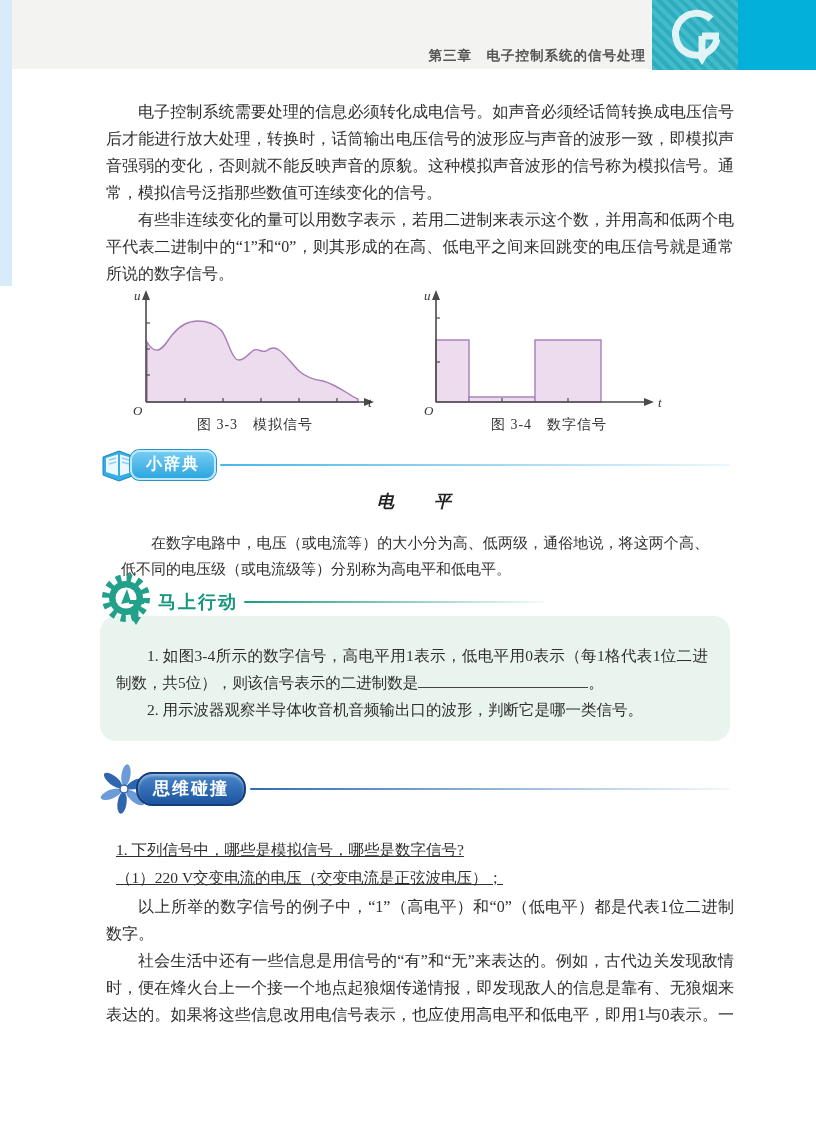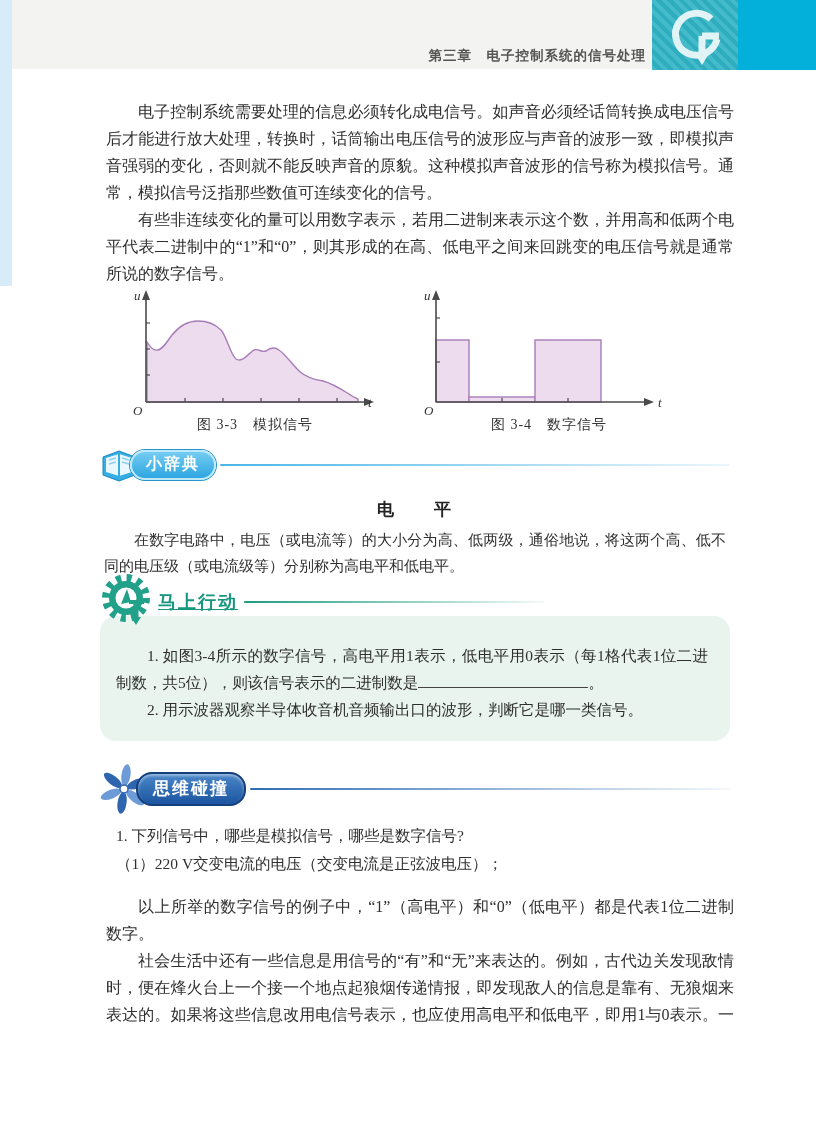"小辞典" .dict-pill { border-radius: 15px -> 10px }
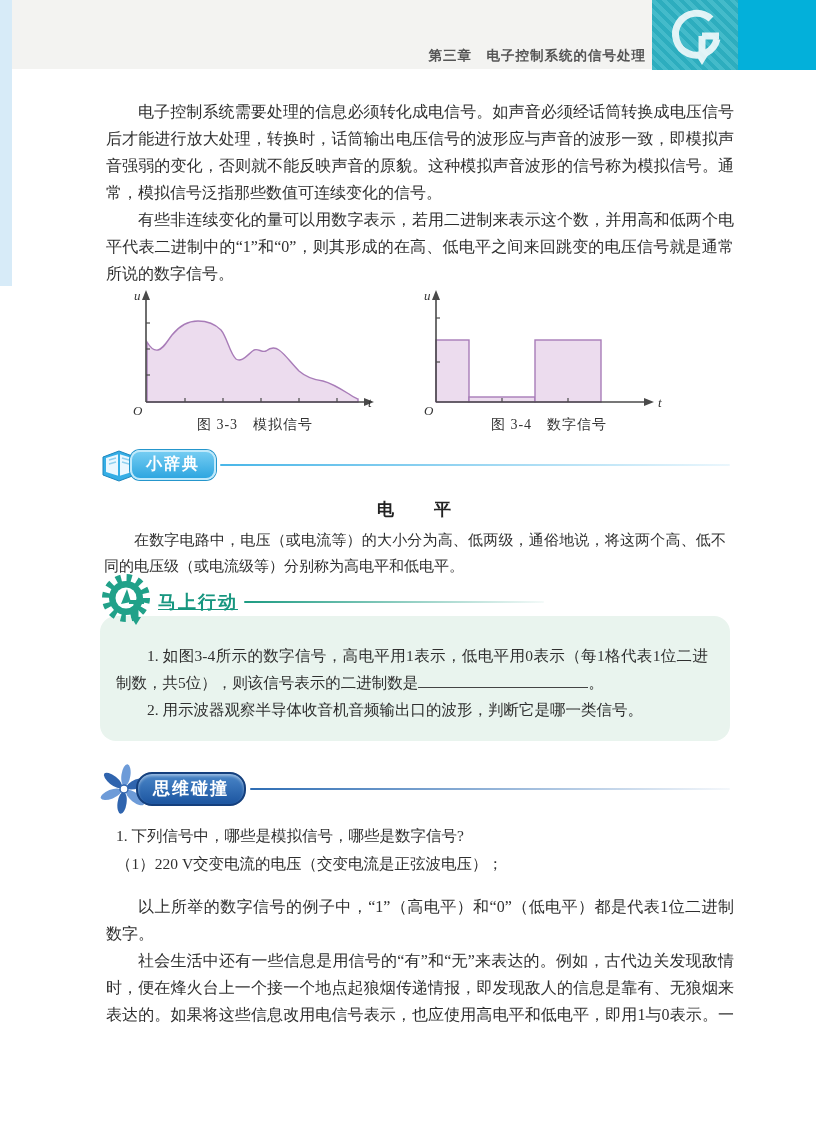"电 平" .dict-title { font-style: none -> italic; margin: 16px 0 6px -> 8px 0 6px }
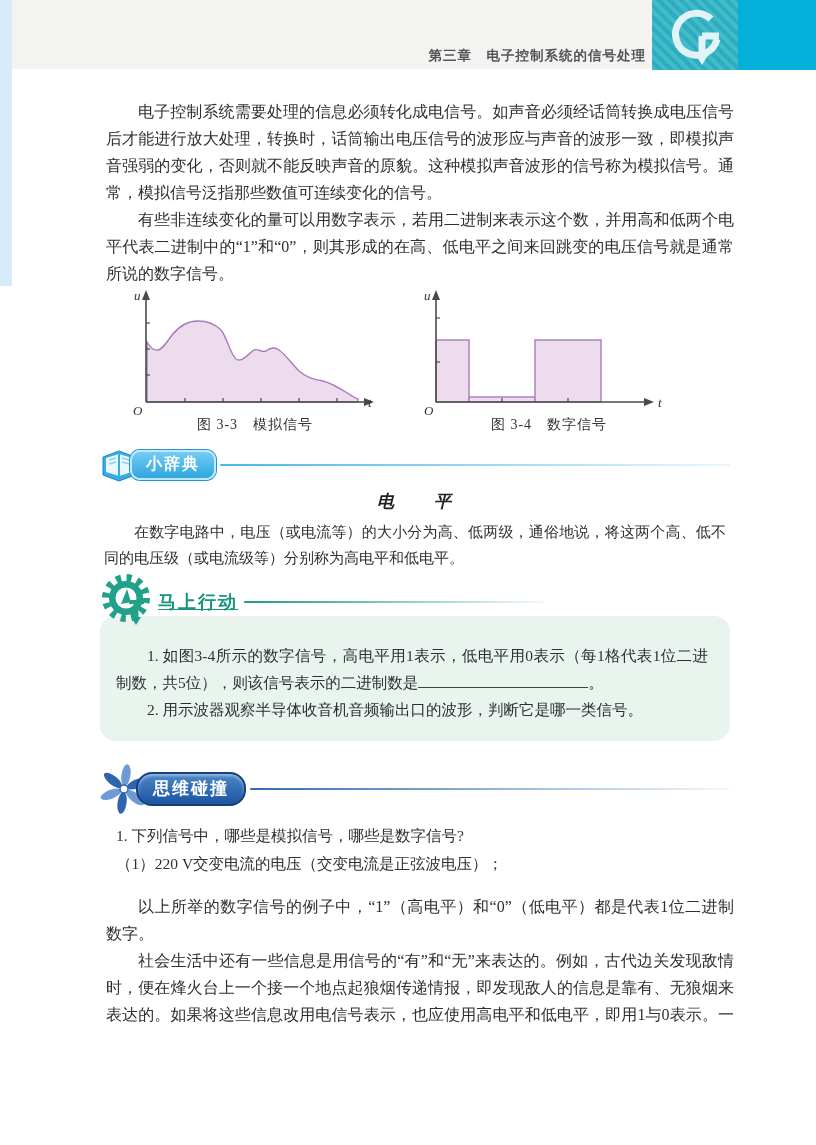"在数字电路中，电压（或电流等）的大小分为高、低两级，通俗地说，将这两个高、低不同" .dict-body { margin: 0 -> 17px }
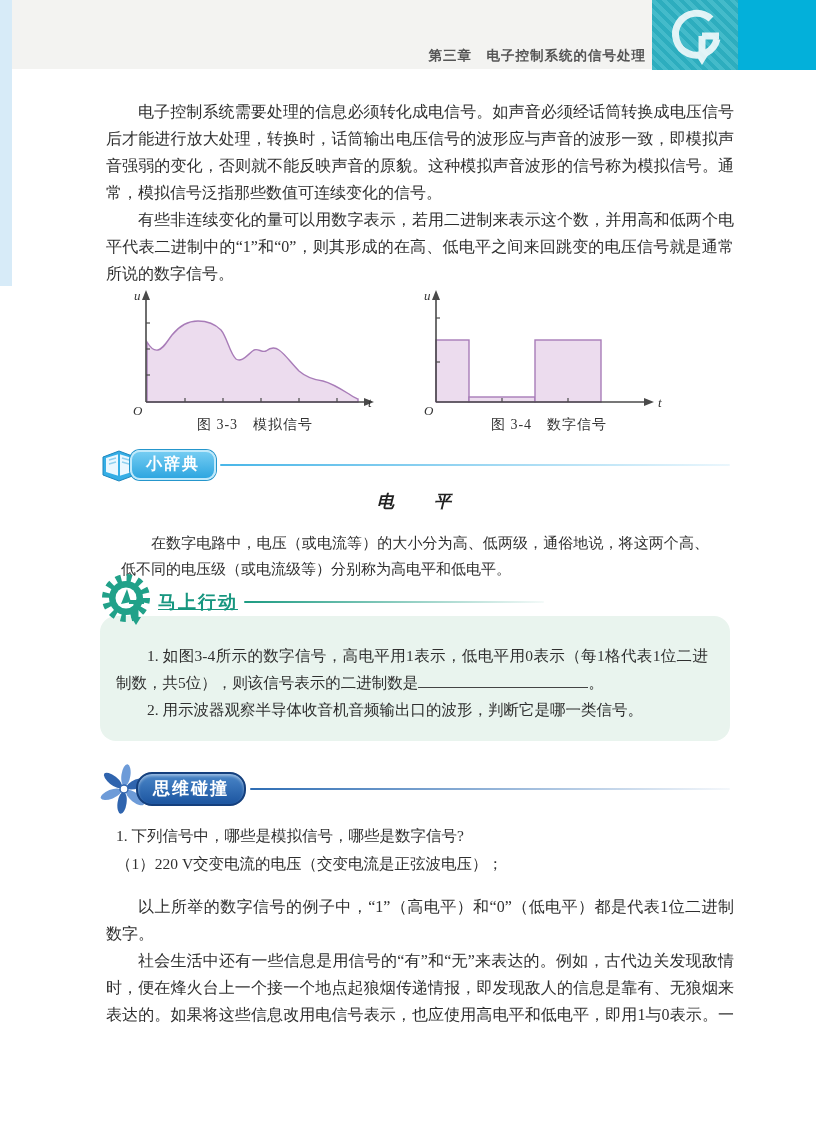"马上行动" .action-label { text-decoration: underline -> none }
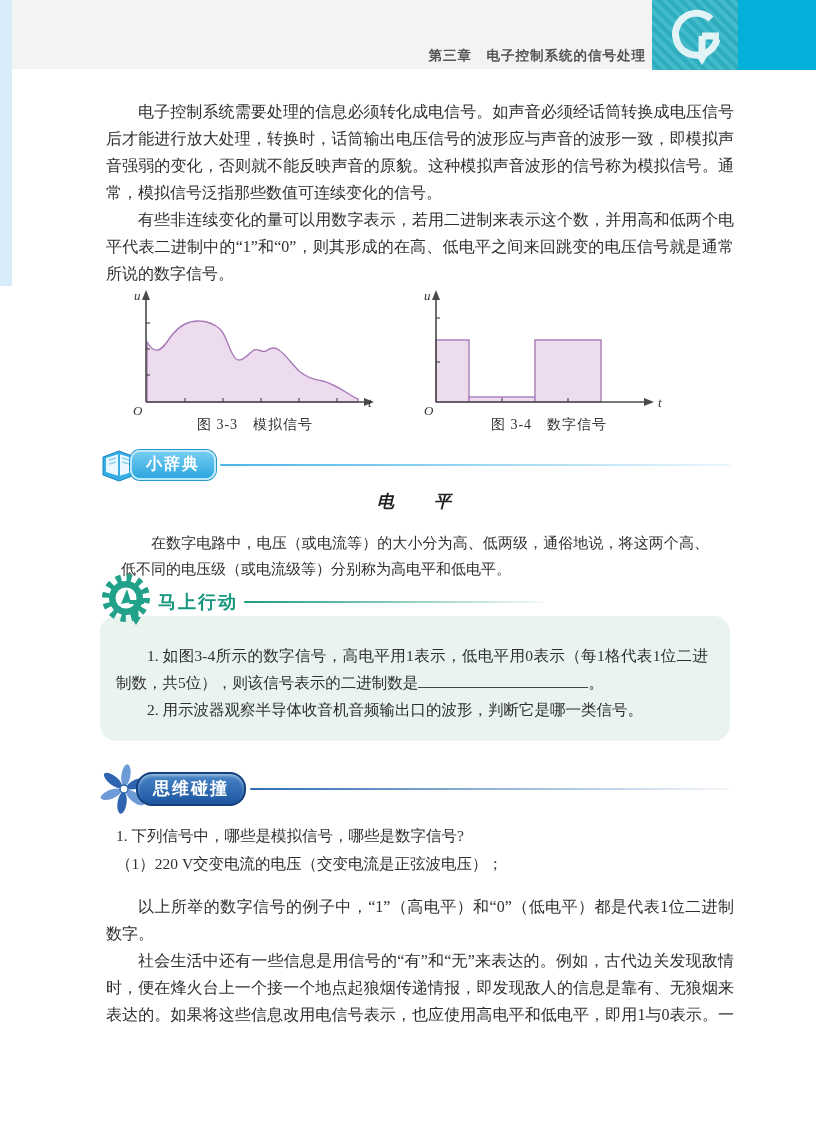"1. 下列信号中，哪些是模拟信号，哪些是数字信号?" .thinking-items { margin-top: 8px -> 22px; text-decoration: none -> underline }
